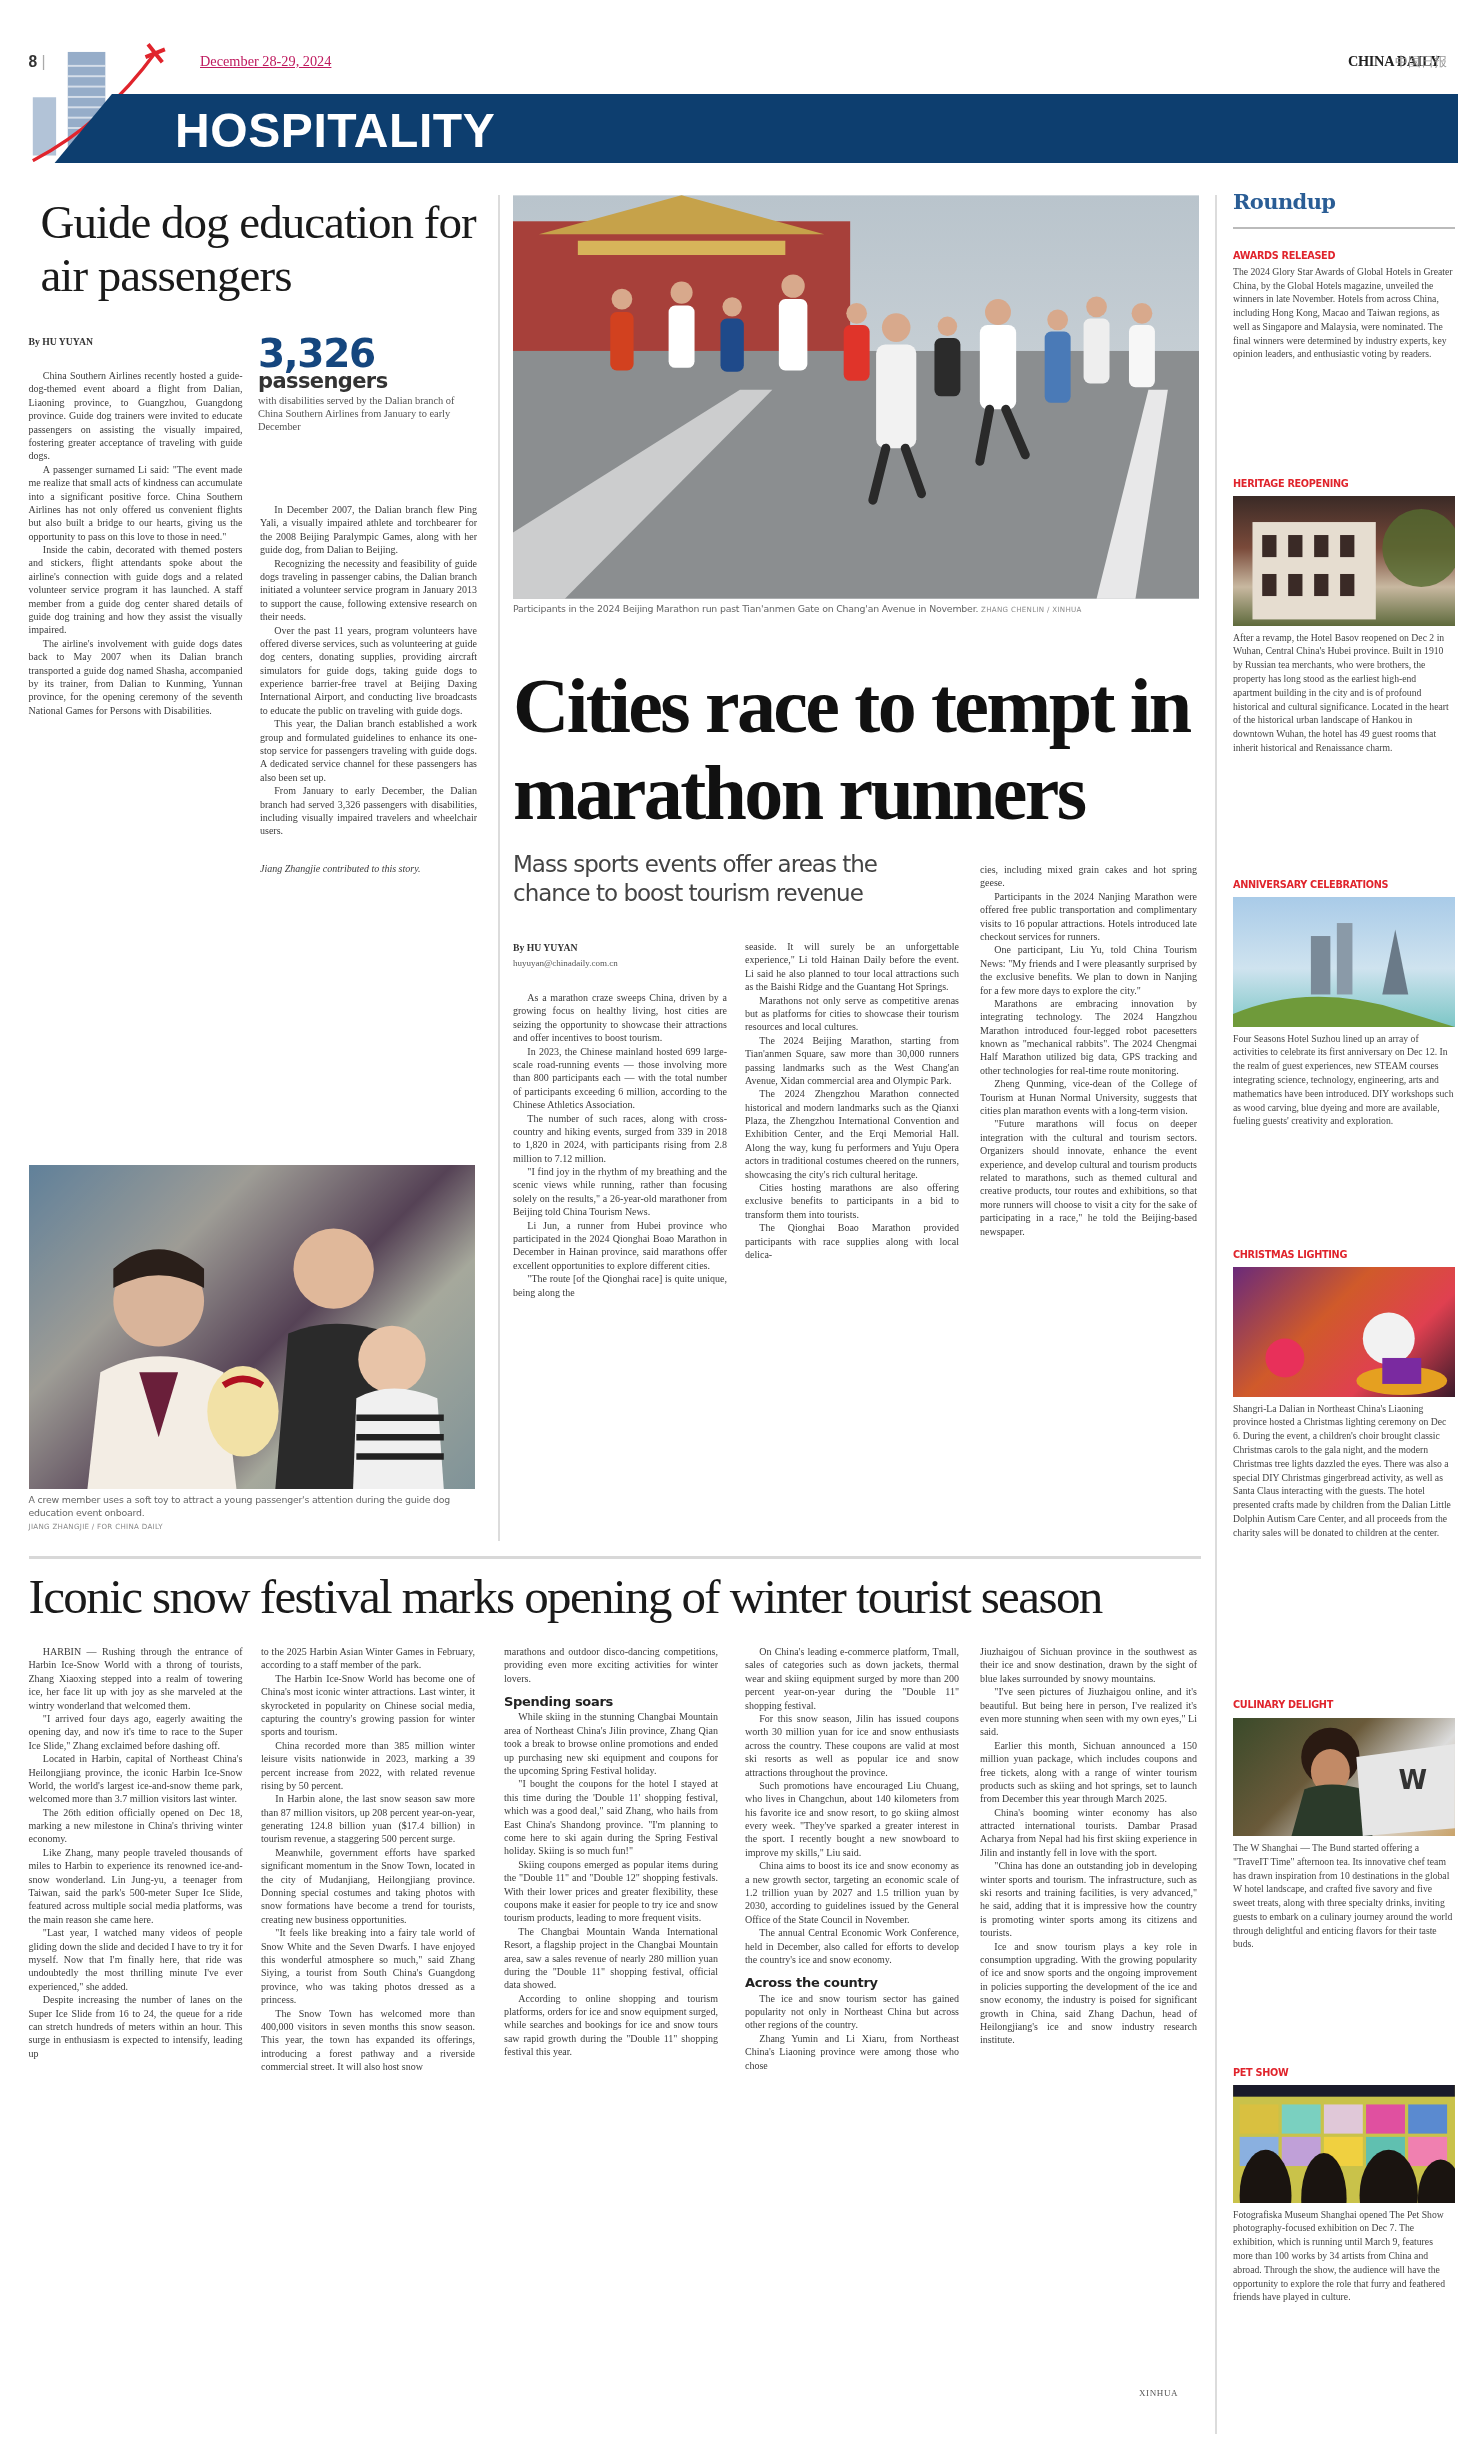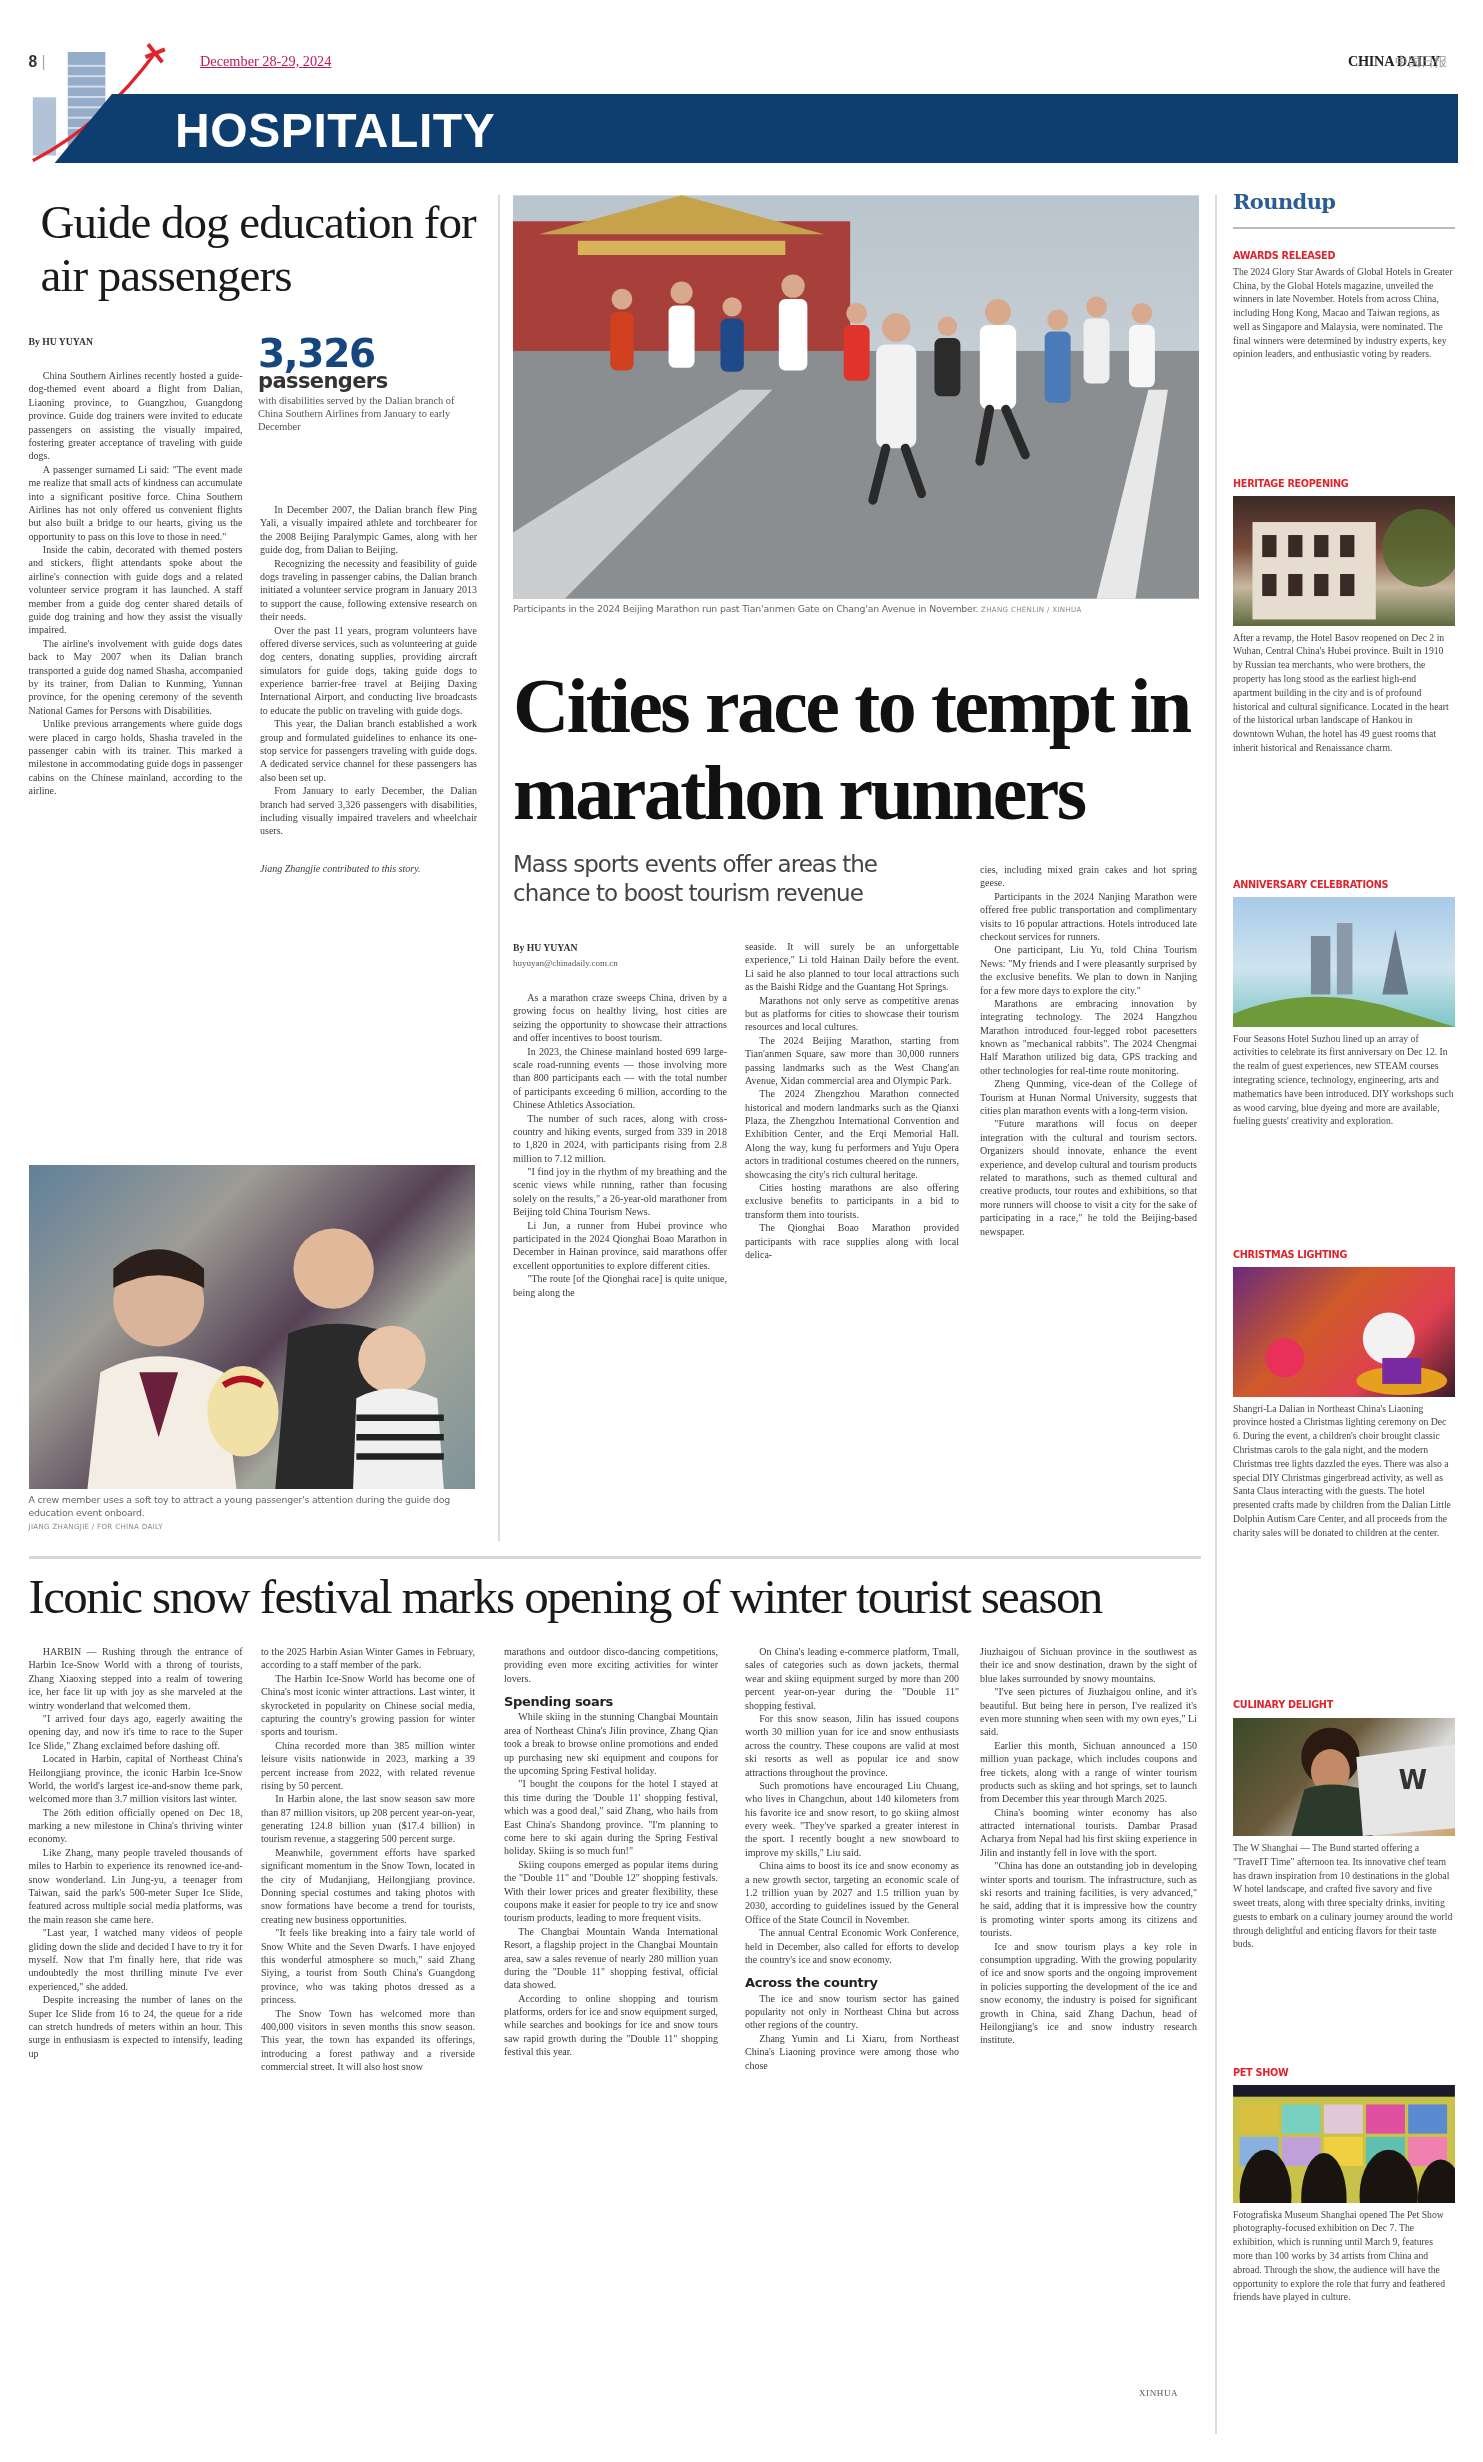"Unlike previous arrangements where guide" p { html: <p>Unlike previous arrangements where guide dogs were placed in cargo holds, Shasha traveled in the passenger cabin with its trainer. This marked a milestone in accommodating guide dogs in passenger cabins on the Chinese mainland, according to the airline.</p> -> none }
